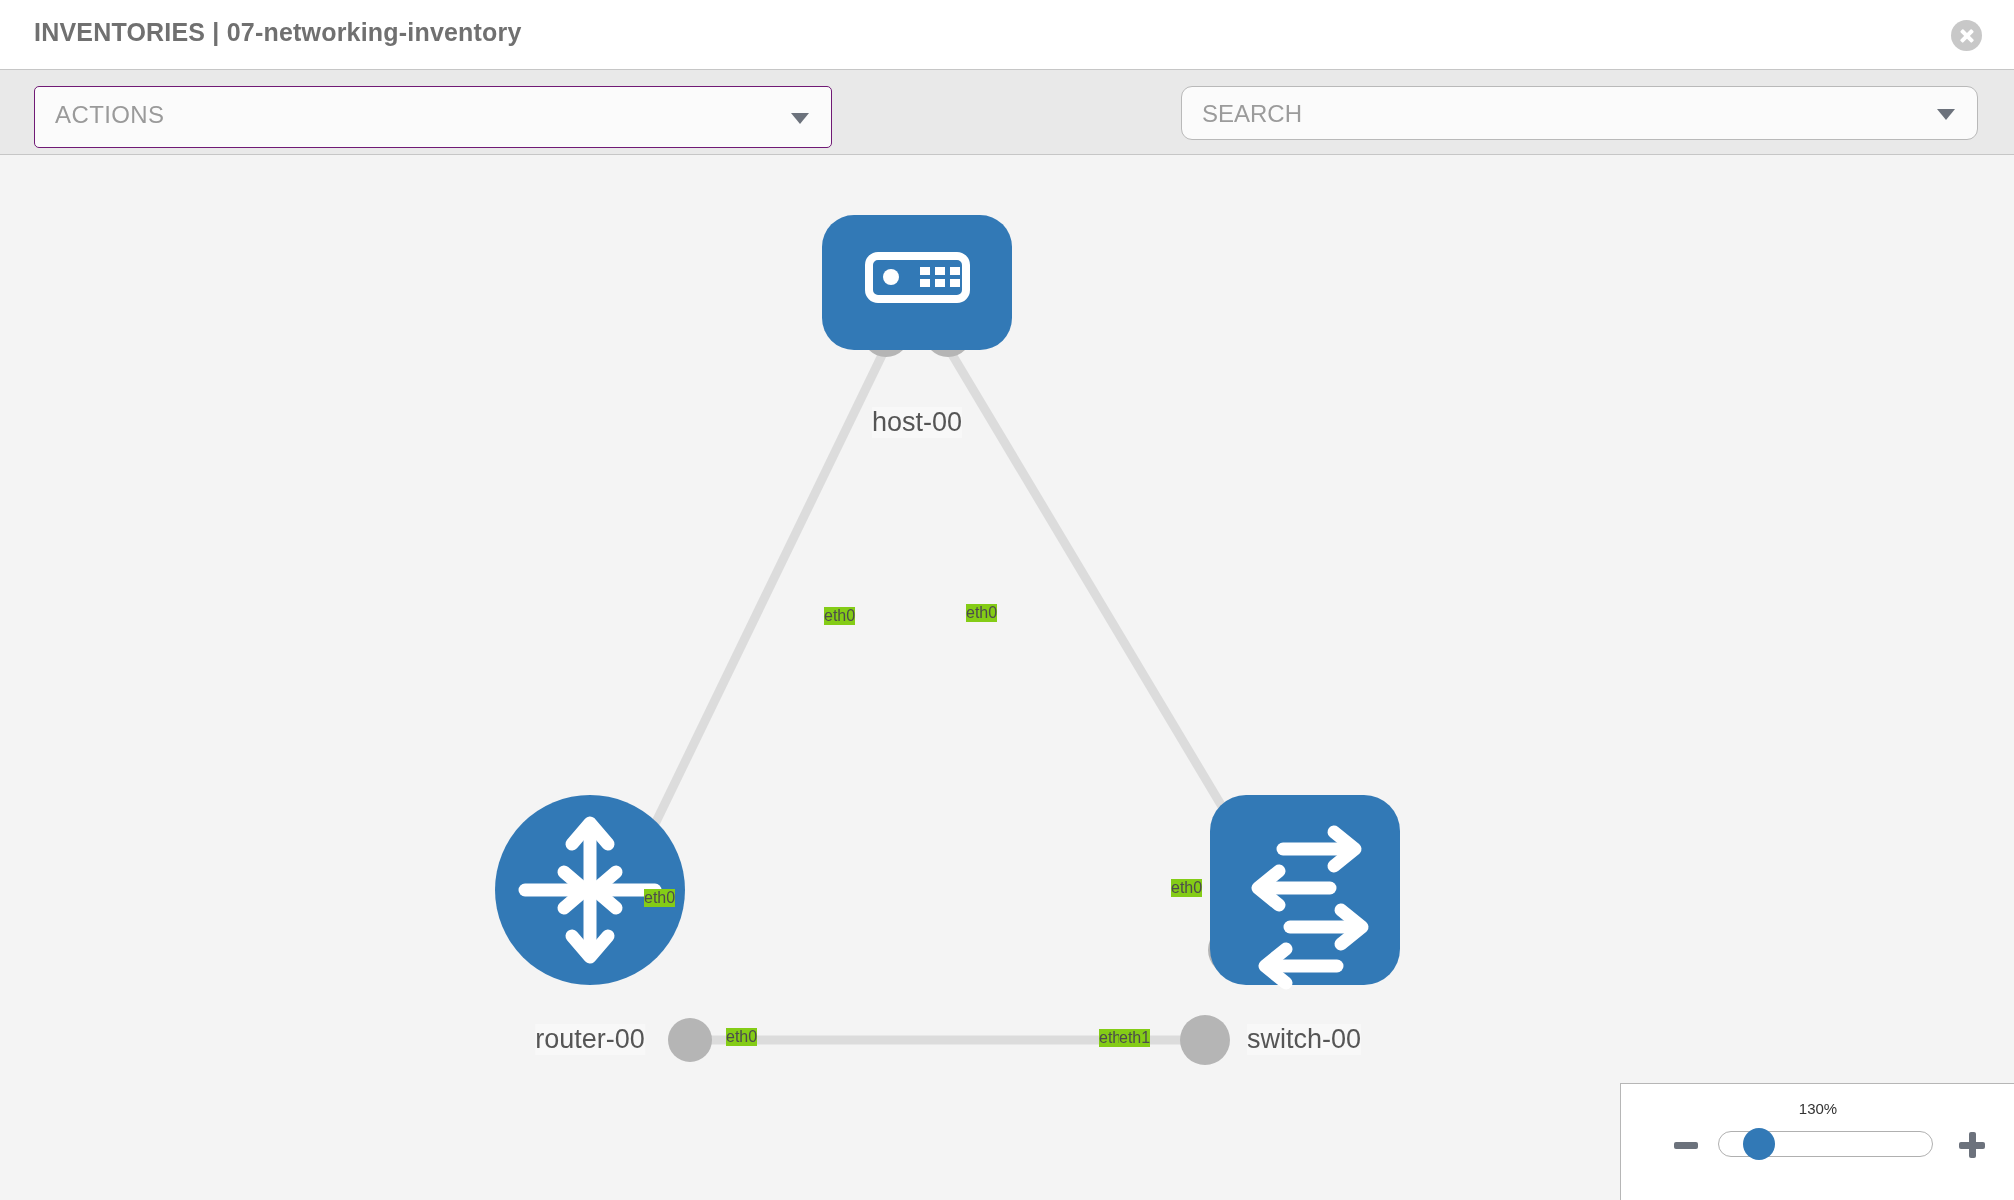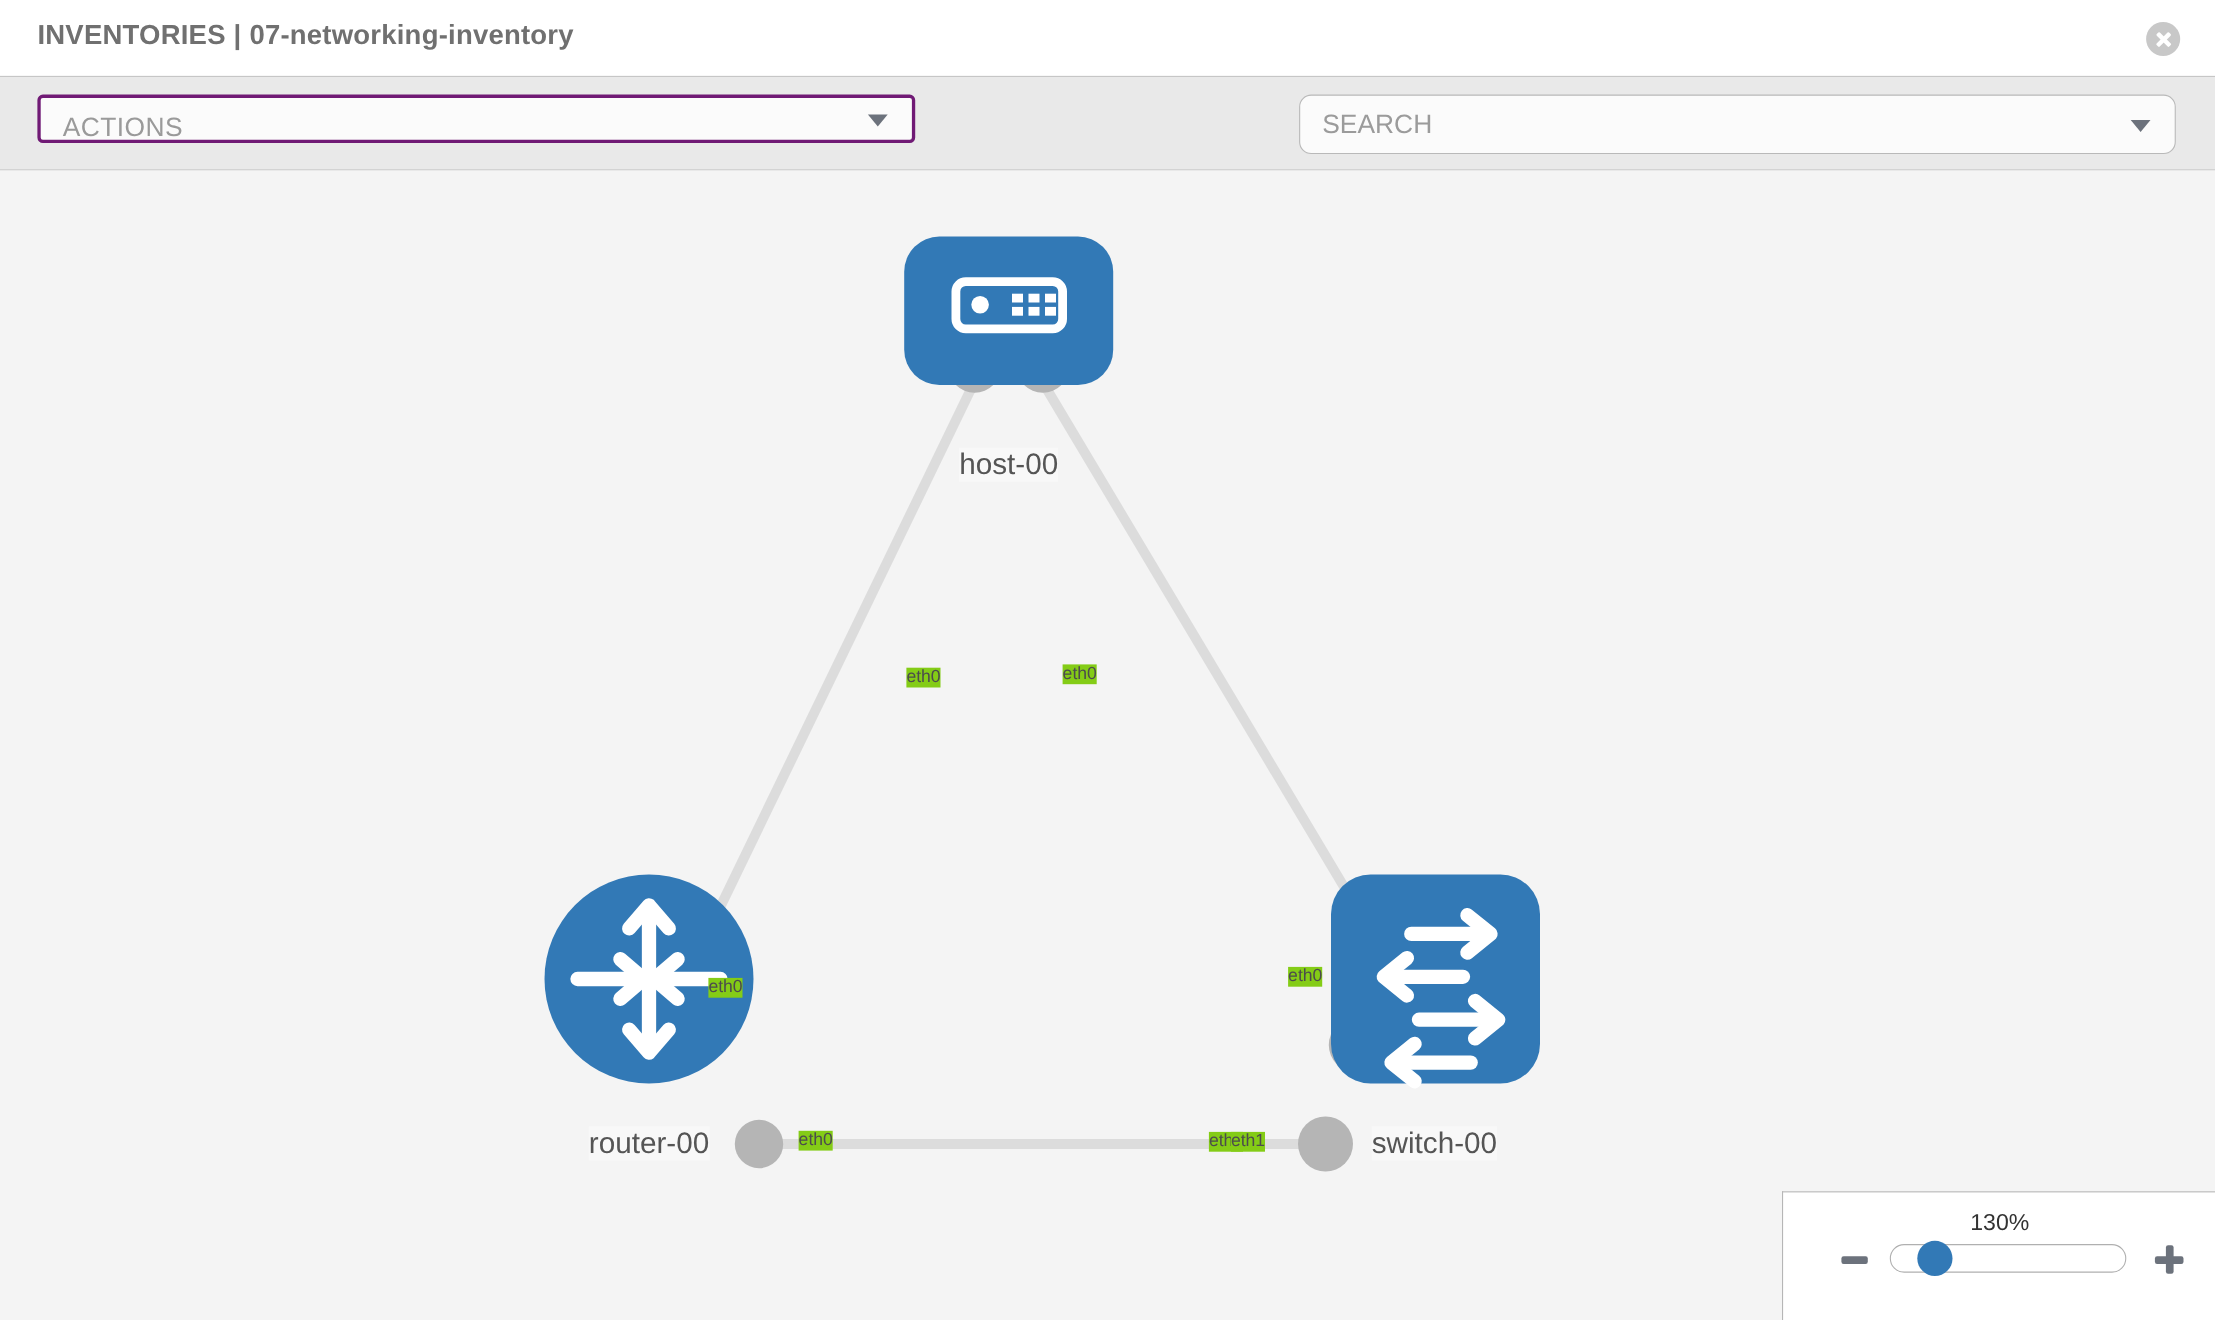"ACTIONS" #actions-select { border: 3px solid #701a75 -> 1px solid #701a75; height: 44px -> 62px }
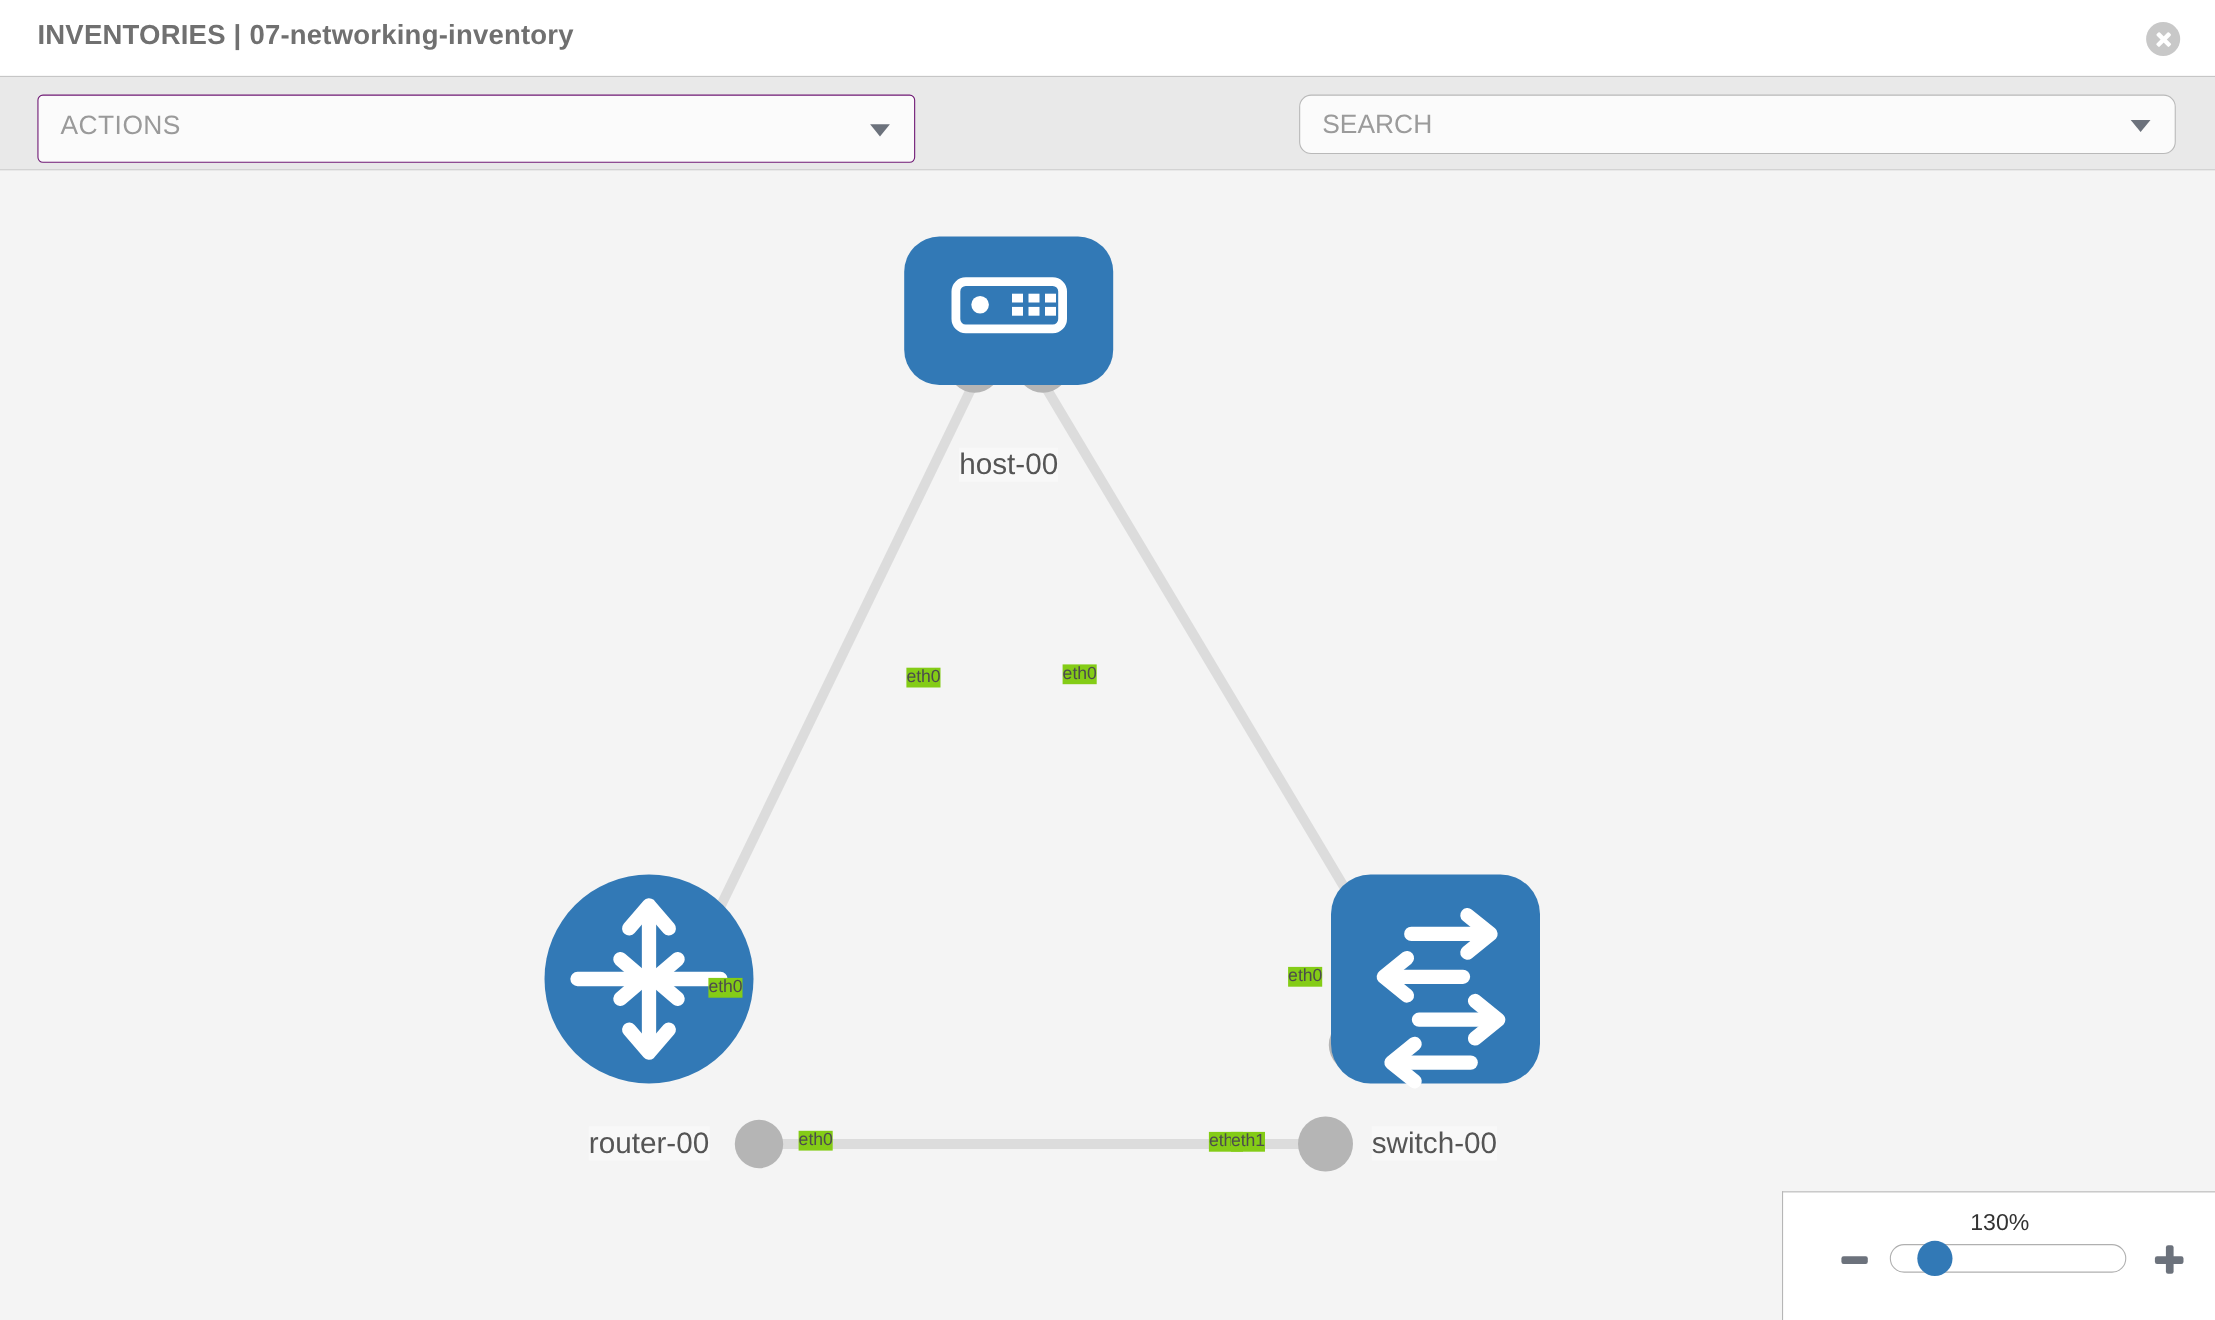"130%" #zoom-percent { font-size: 21px -> 15px }
